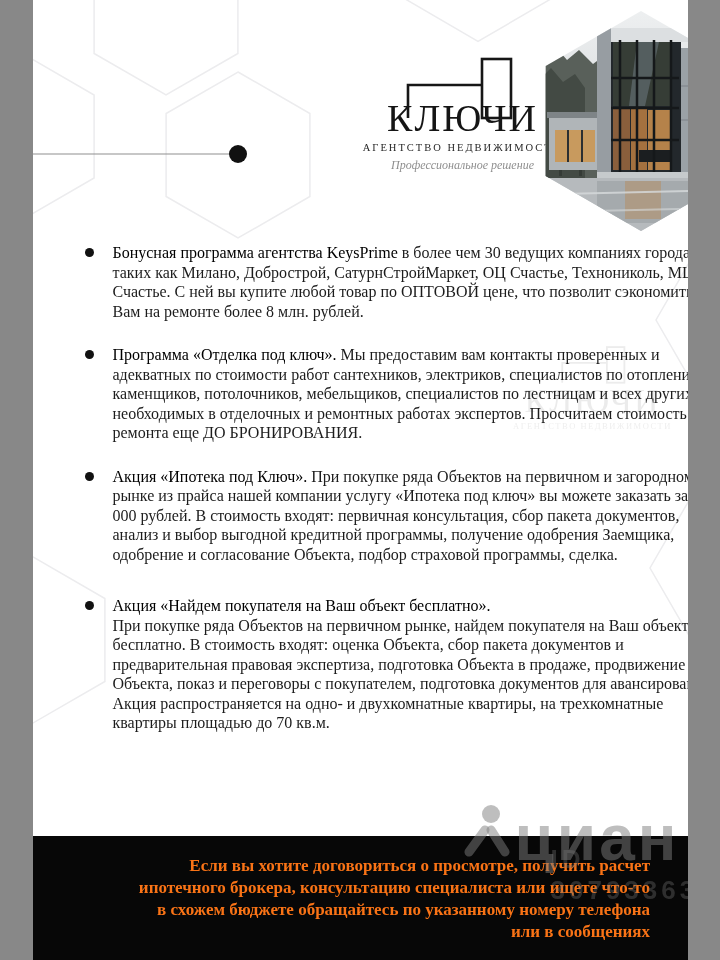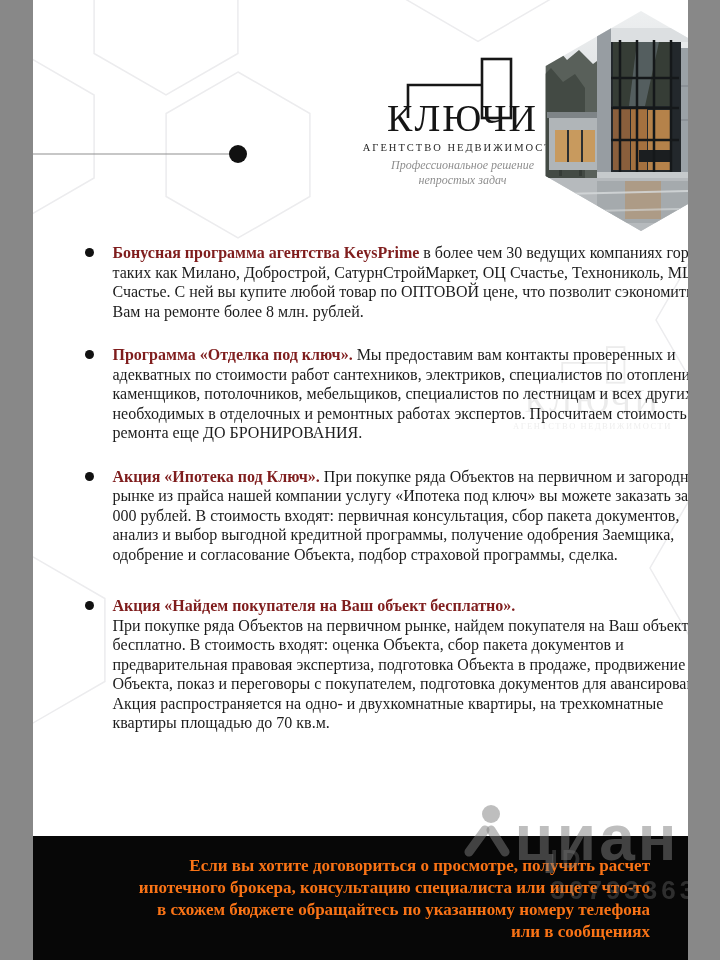"непростых задач" div { html: <div>непростых задач</div> -> none }
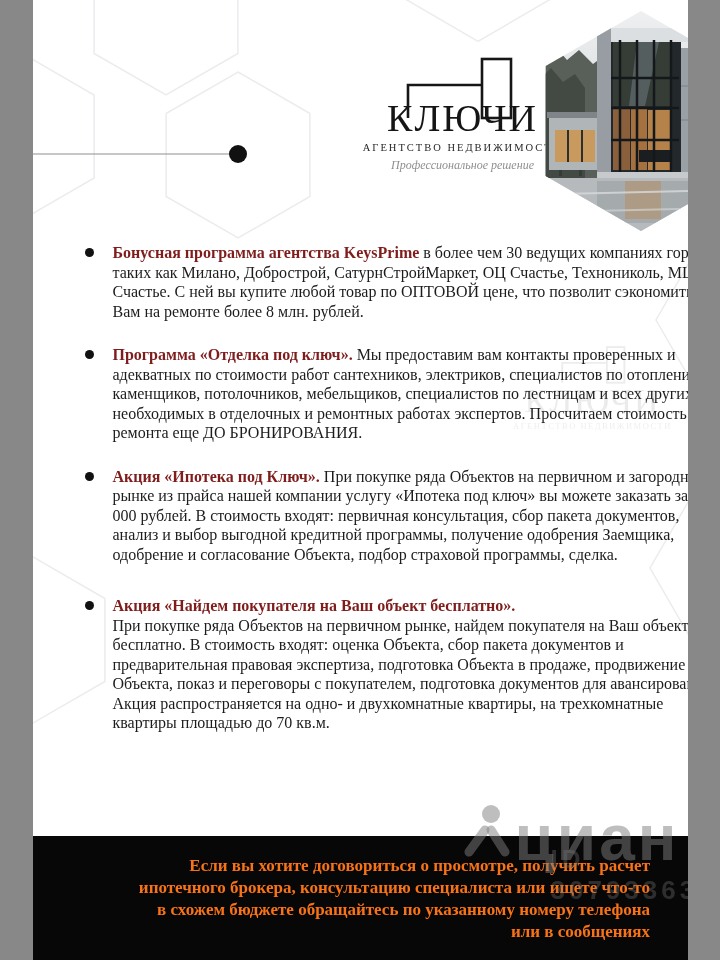"Бонусная программа агентства KeysPrime" .b-bold { color: #7f1d1d -> #000000; font-weight: bold -> normal }
